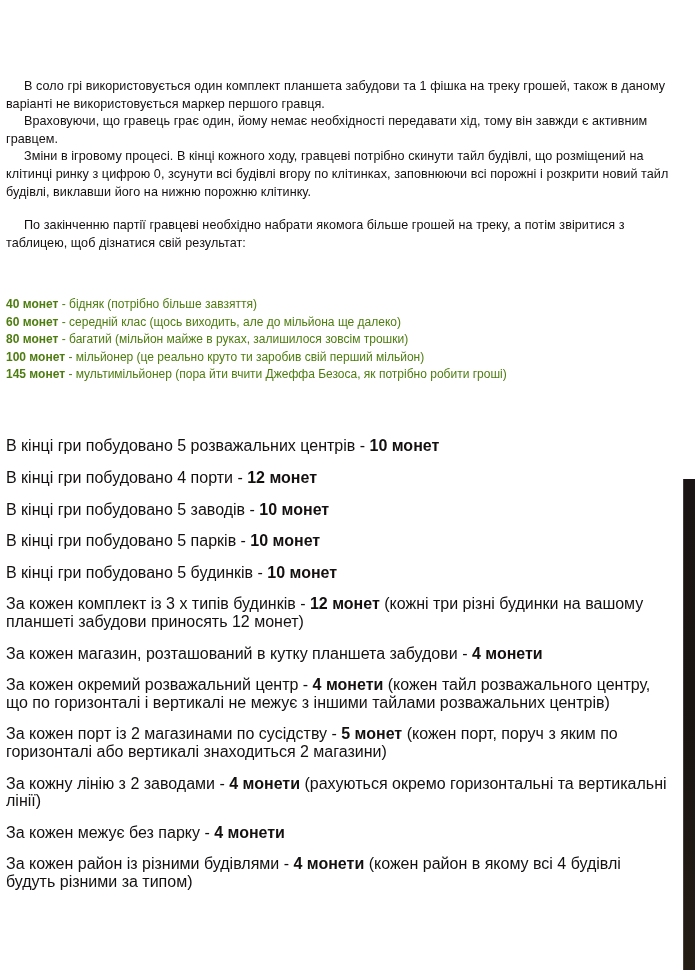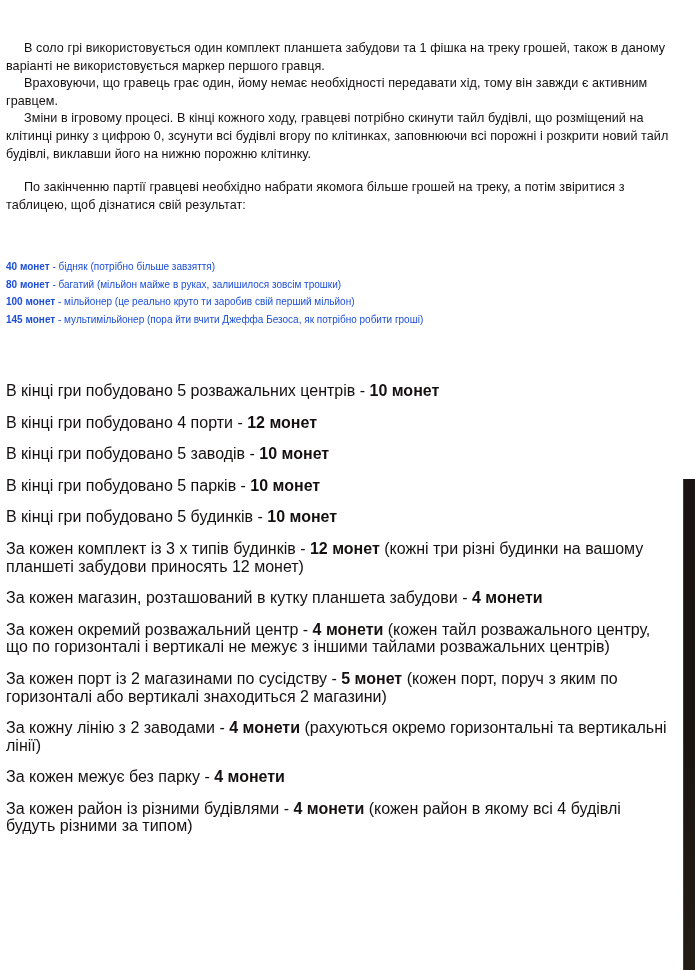"В соло грі використовується один" .page { padding: 40px 24px 0 6px -> 78px 24px 0 6px }
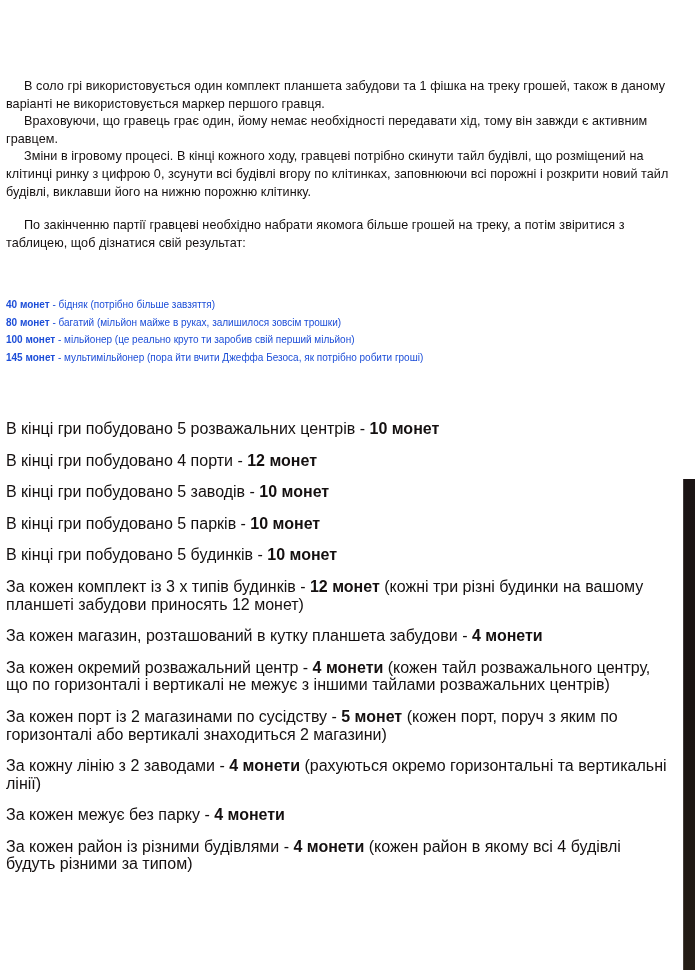"40 монет - бідняк (потрібно" .score-row { color: #1d4ed8 -> #4d7c0f; font-size: 10px -> 12px }
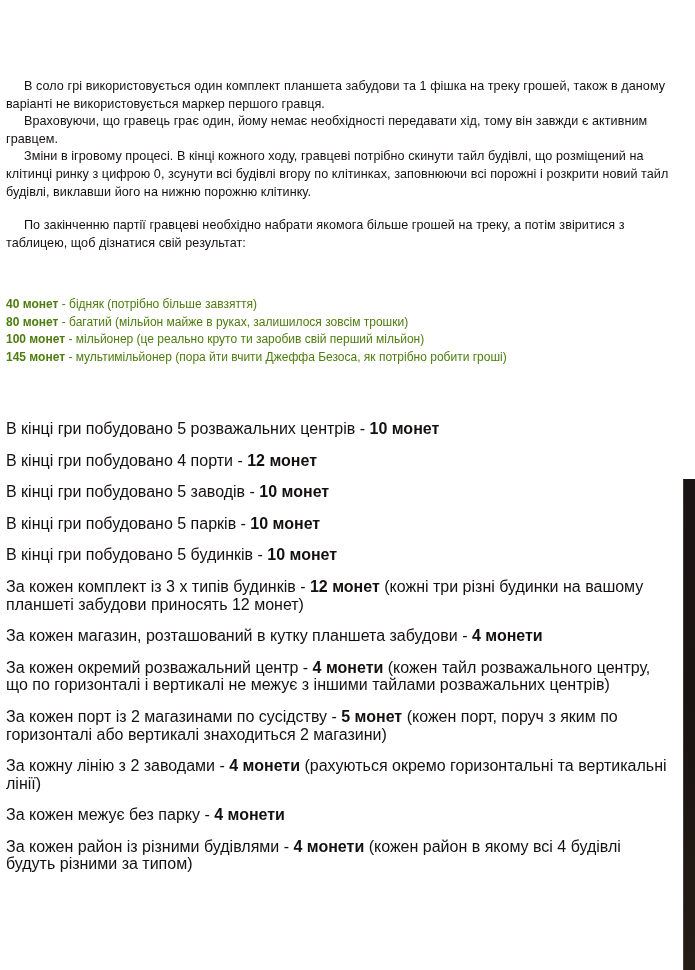"60 монет - середній клас" li.score-row { html: none -> <li> <span>60 монет</span><span> - </span><span>середній клас (щось виходить, але до мільйона ще далеко)</span> </li> }
